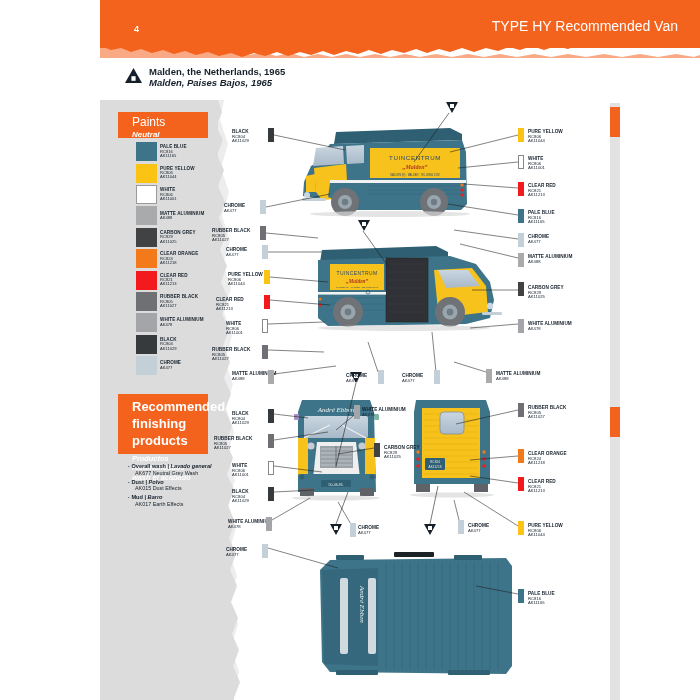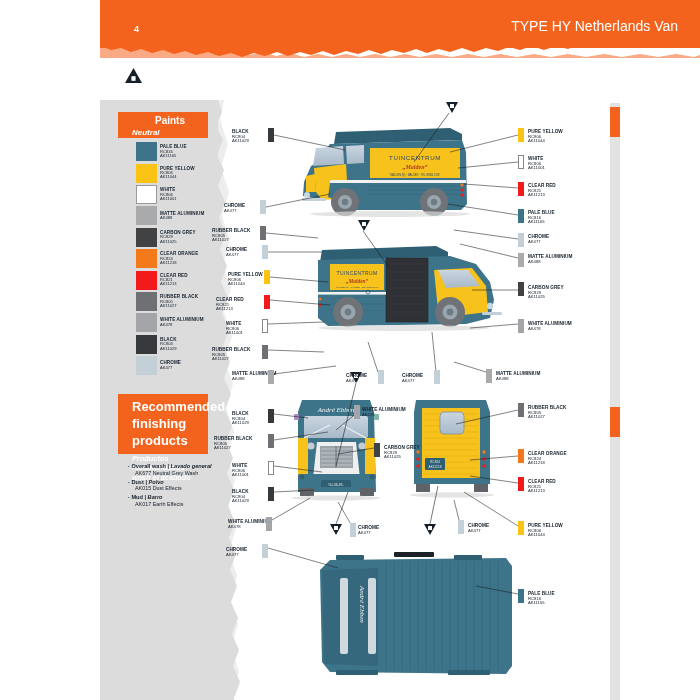"Netherlands Van" span { text: Netherlands -> Recommended }
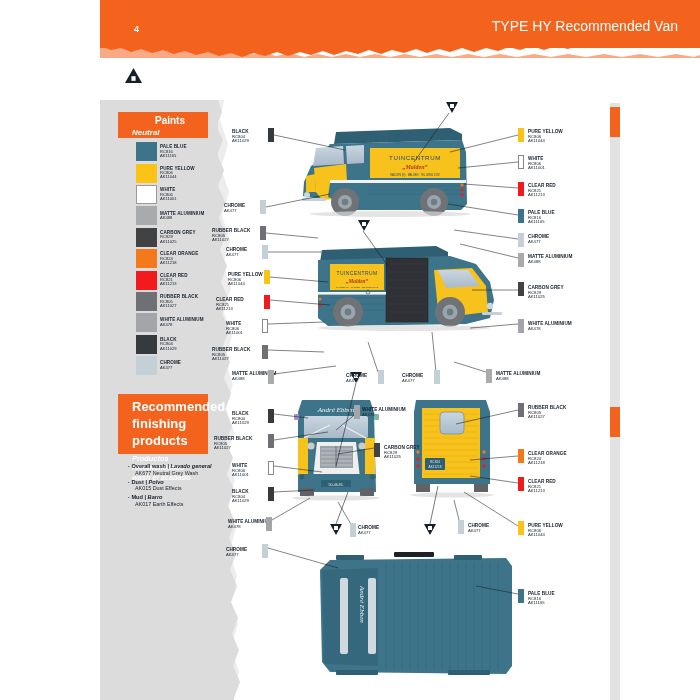"Malden, the Netherlands, 1965" div.sub-lines { html: none -> <div> <div>Malden, the Netherlands, 1965</div> <div>Malden, Paises Bajos, 1965</div> </div> }
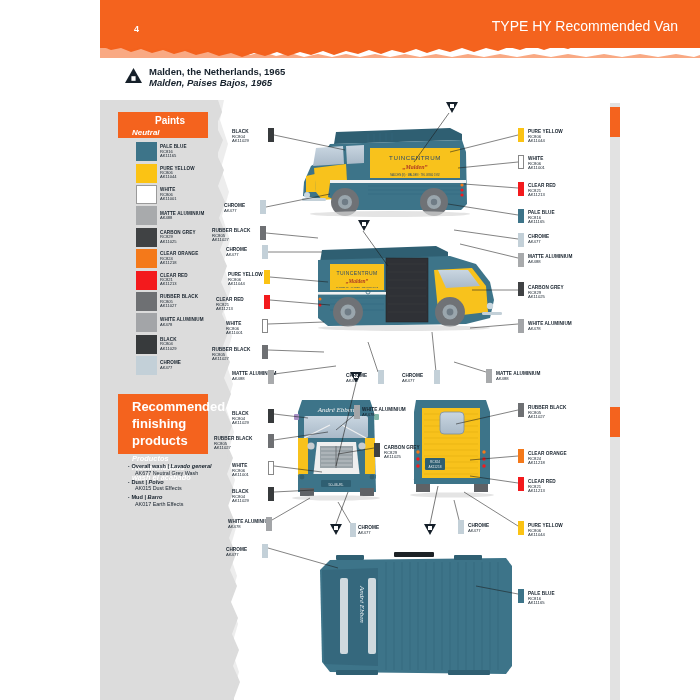"Paints" .paints-head .t1 { font-size: 10px -> 12px; font-weight: bold -> normal; text-align: center -> none }
